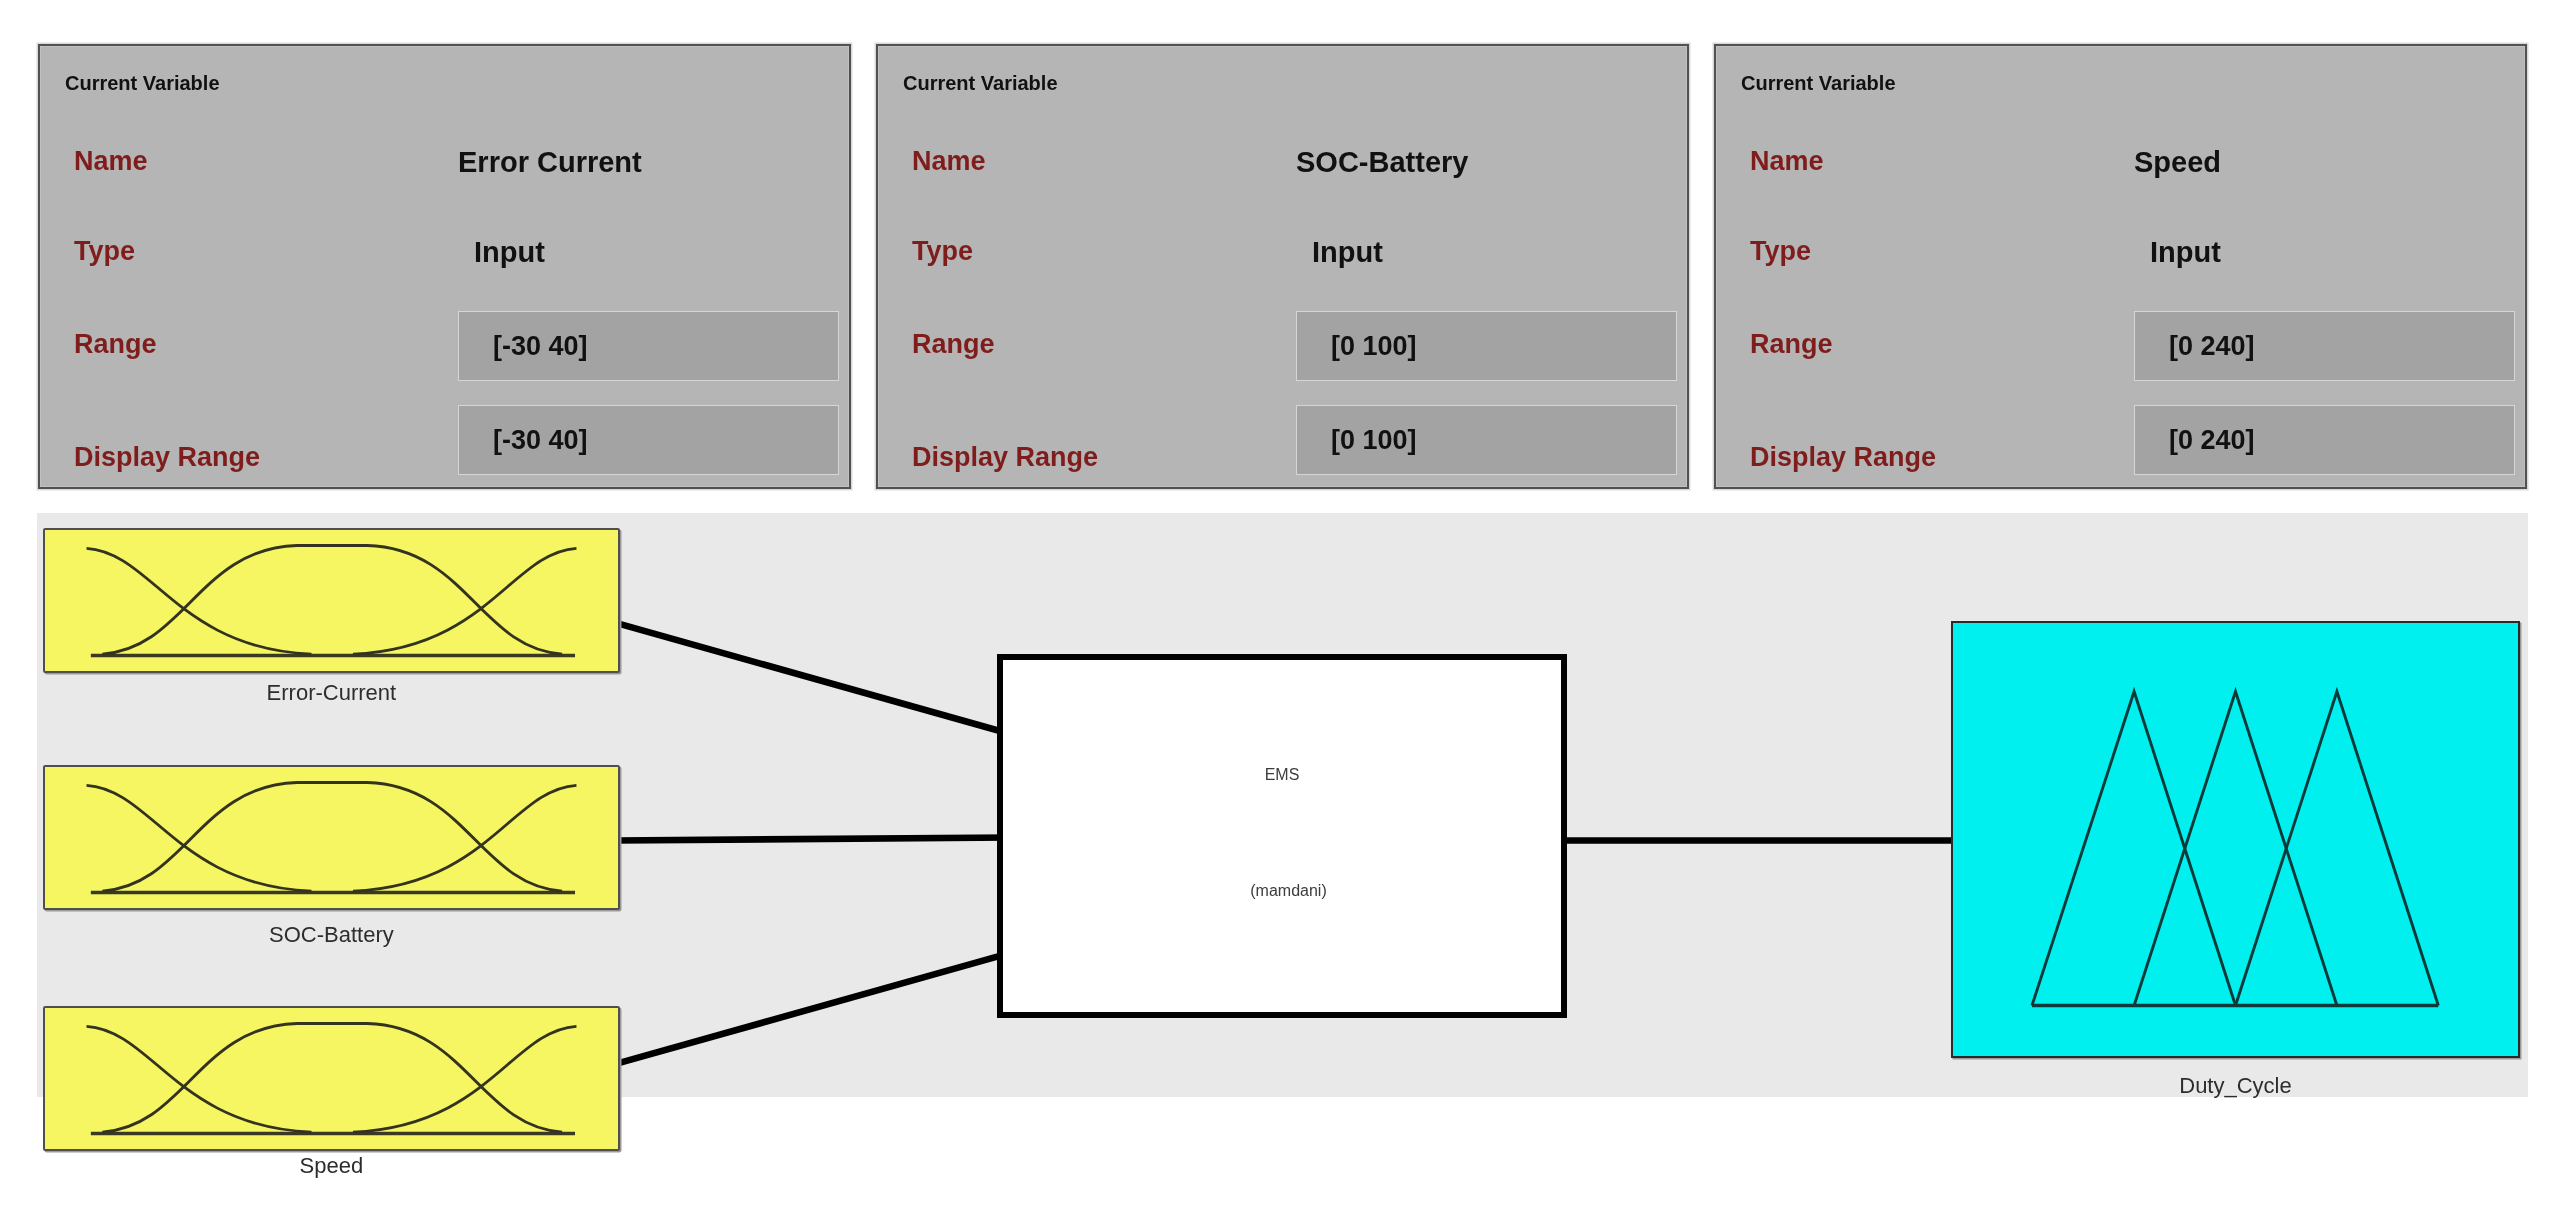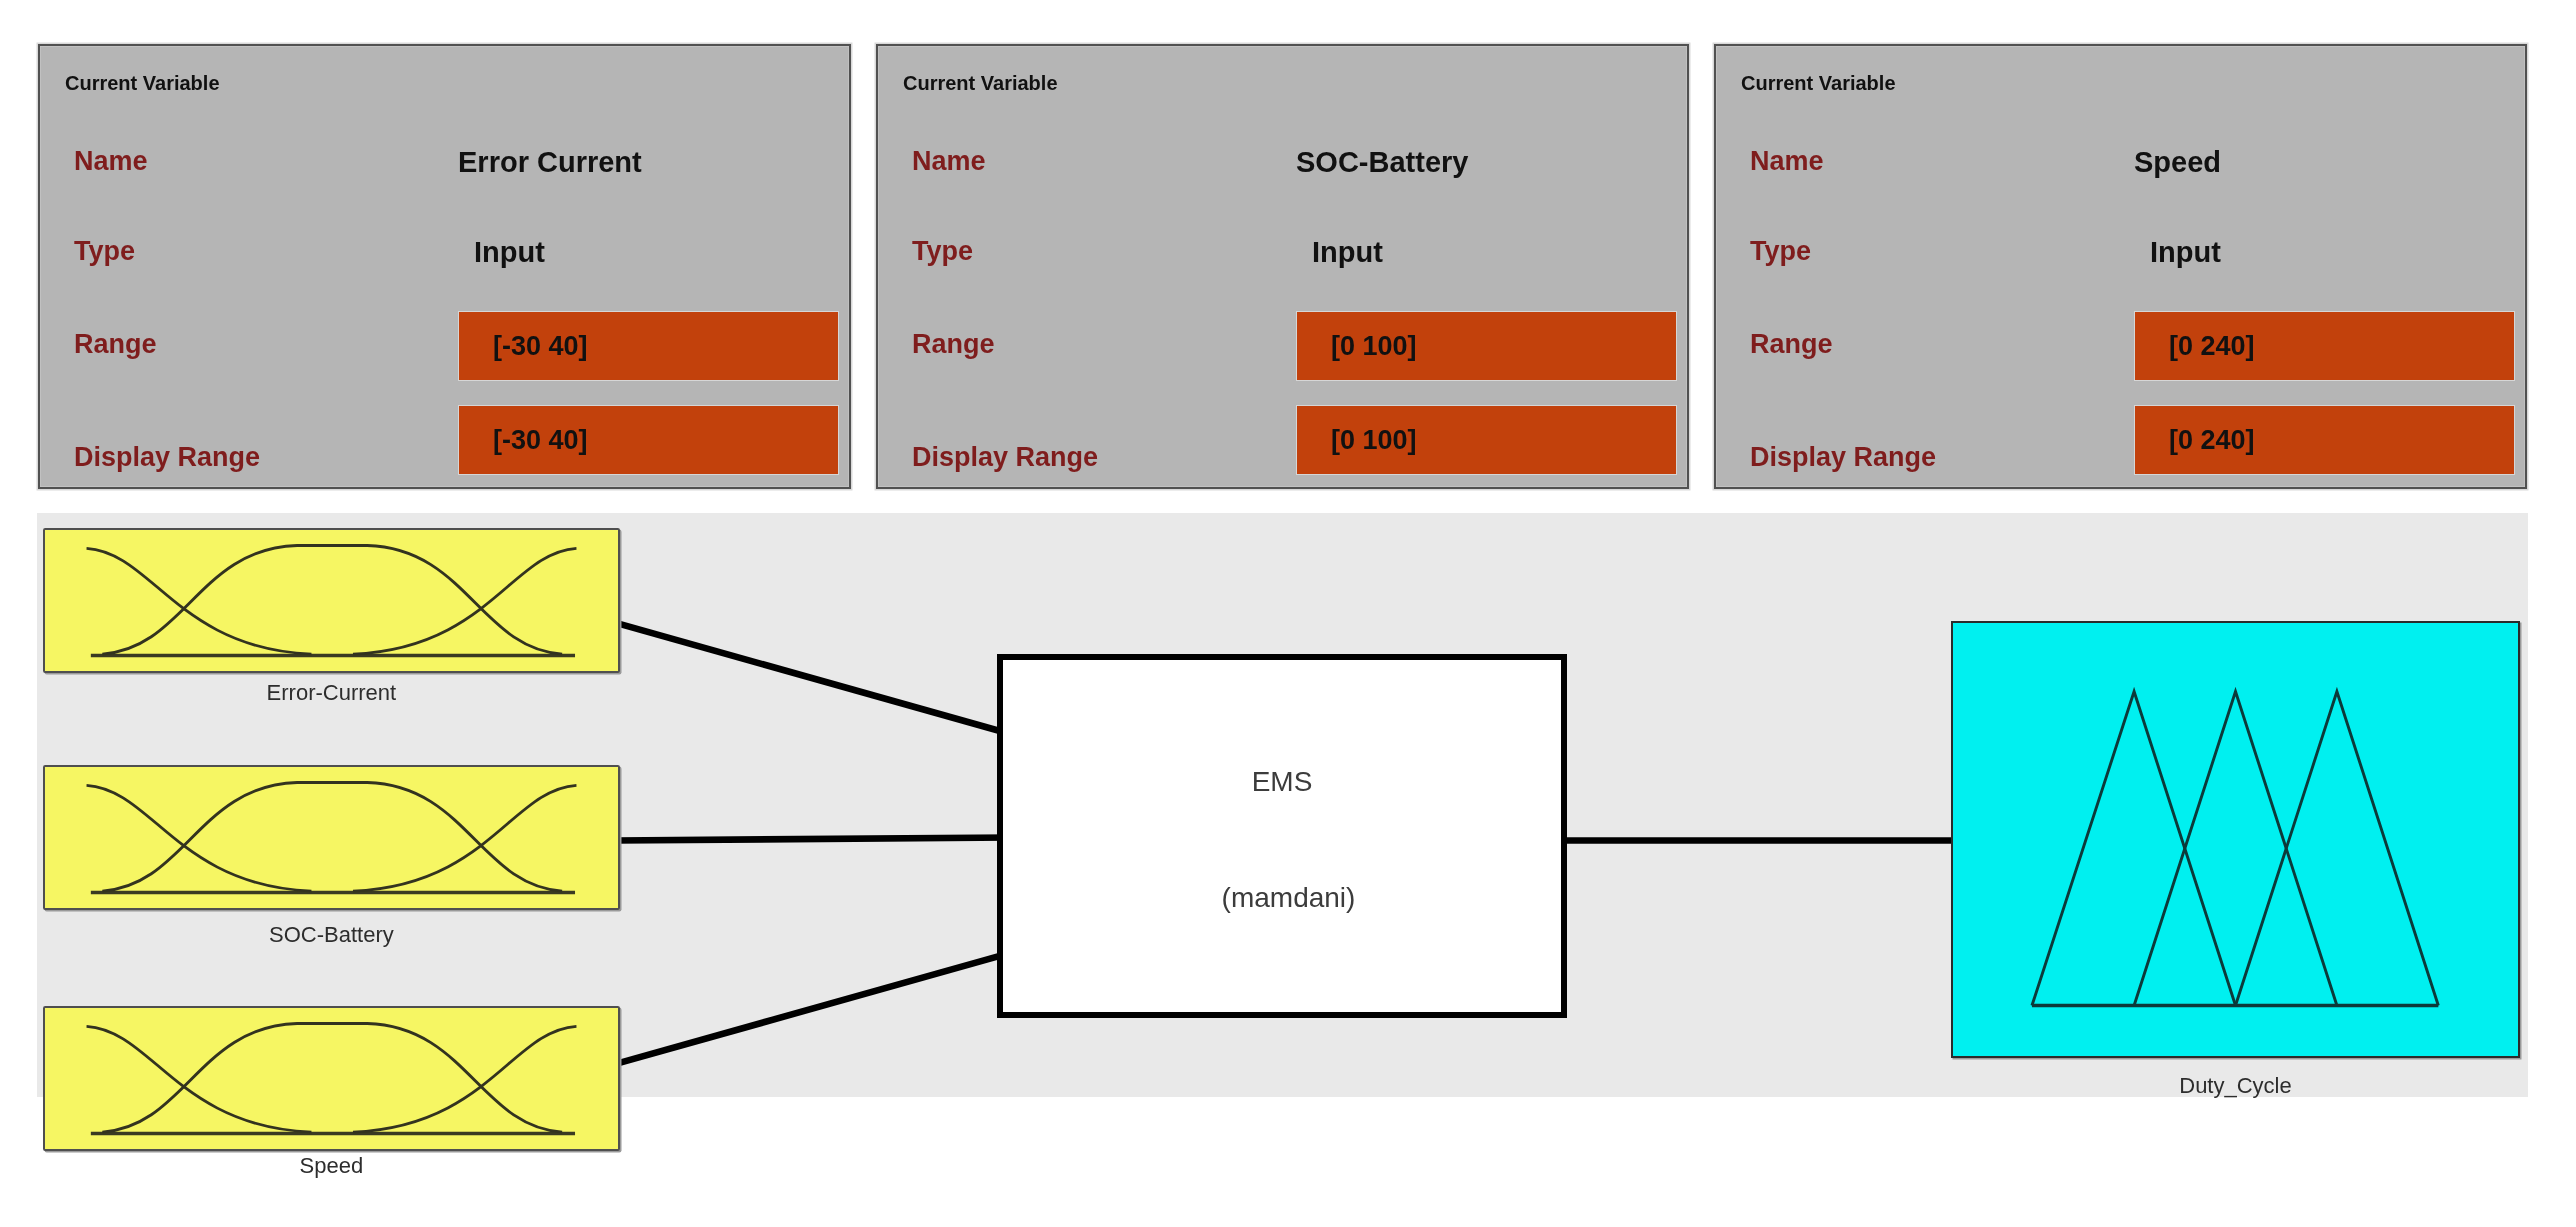"[-30 40]" .pinput { background: #c2410c -> #a3a3a3 }
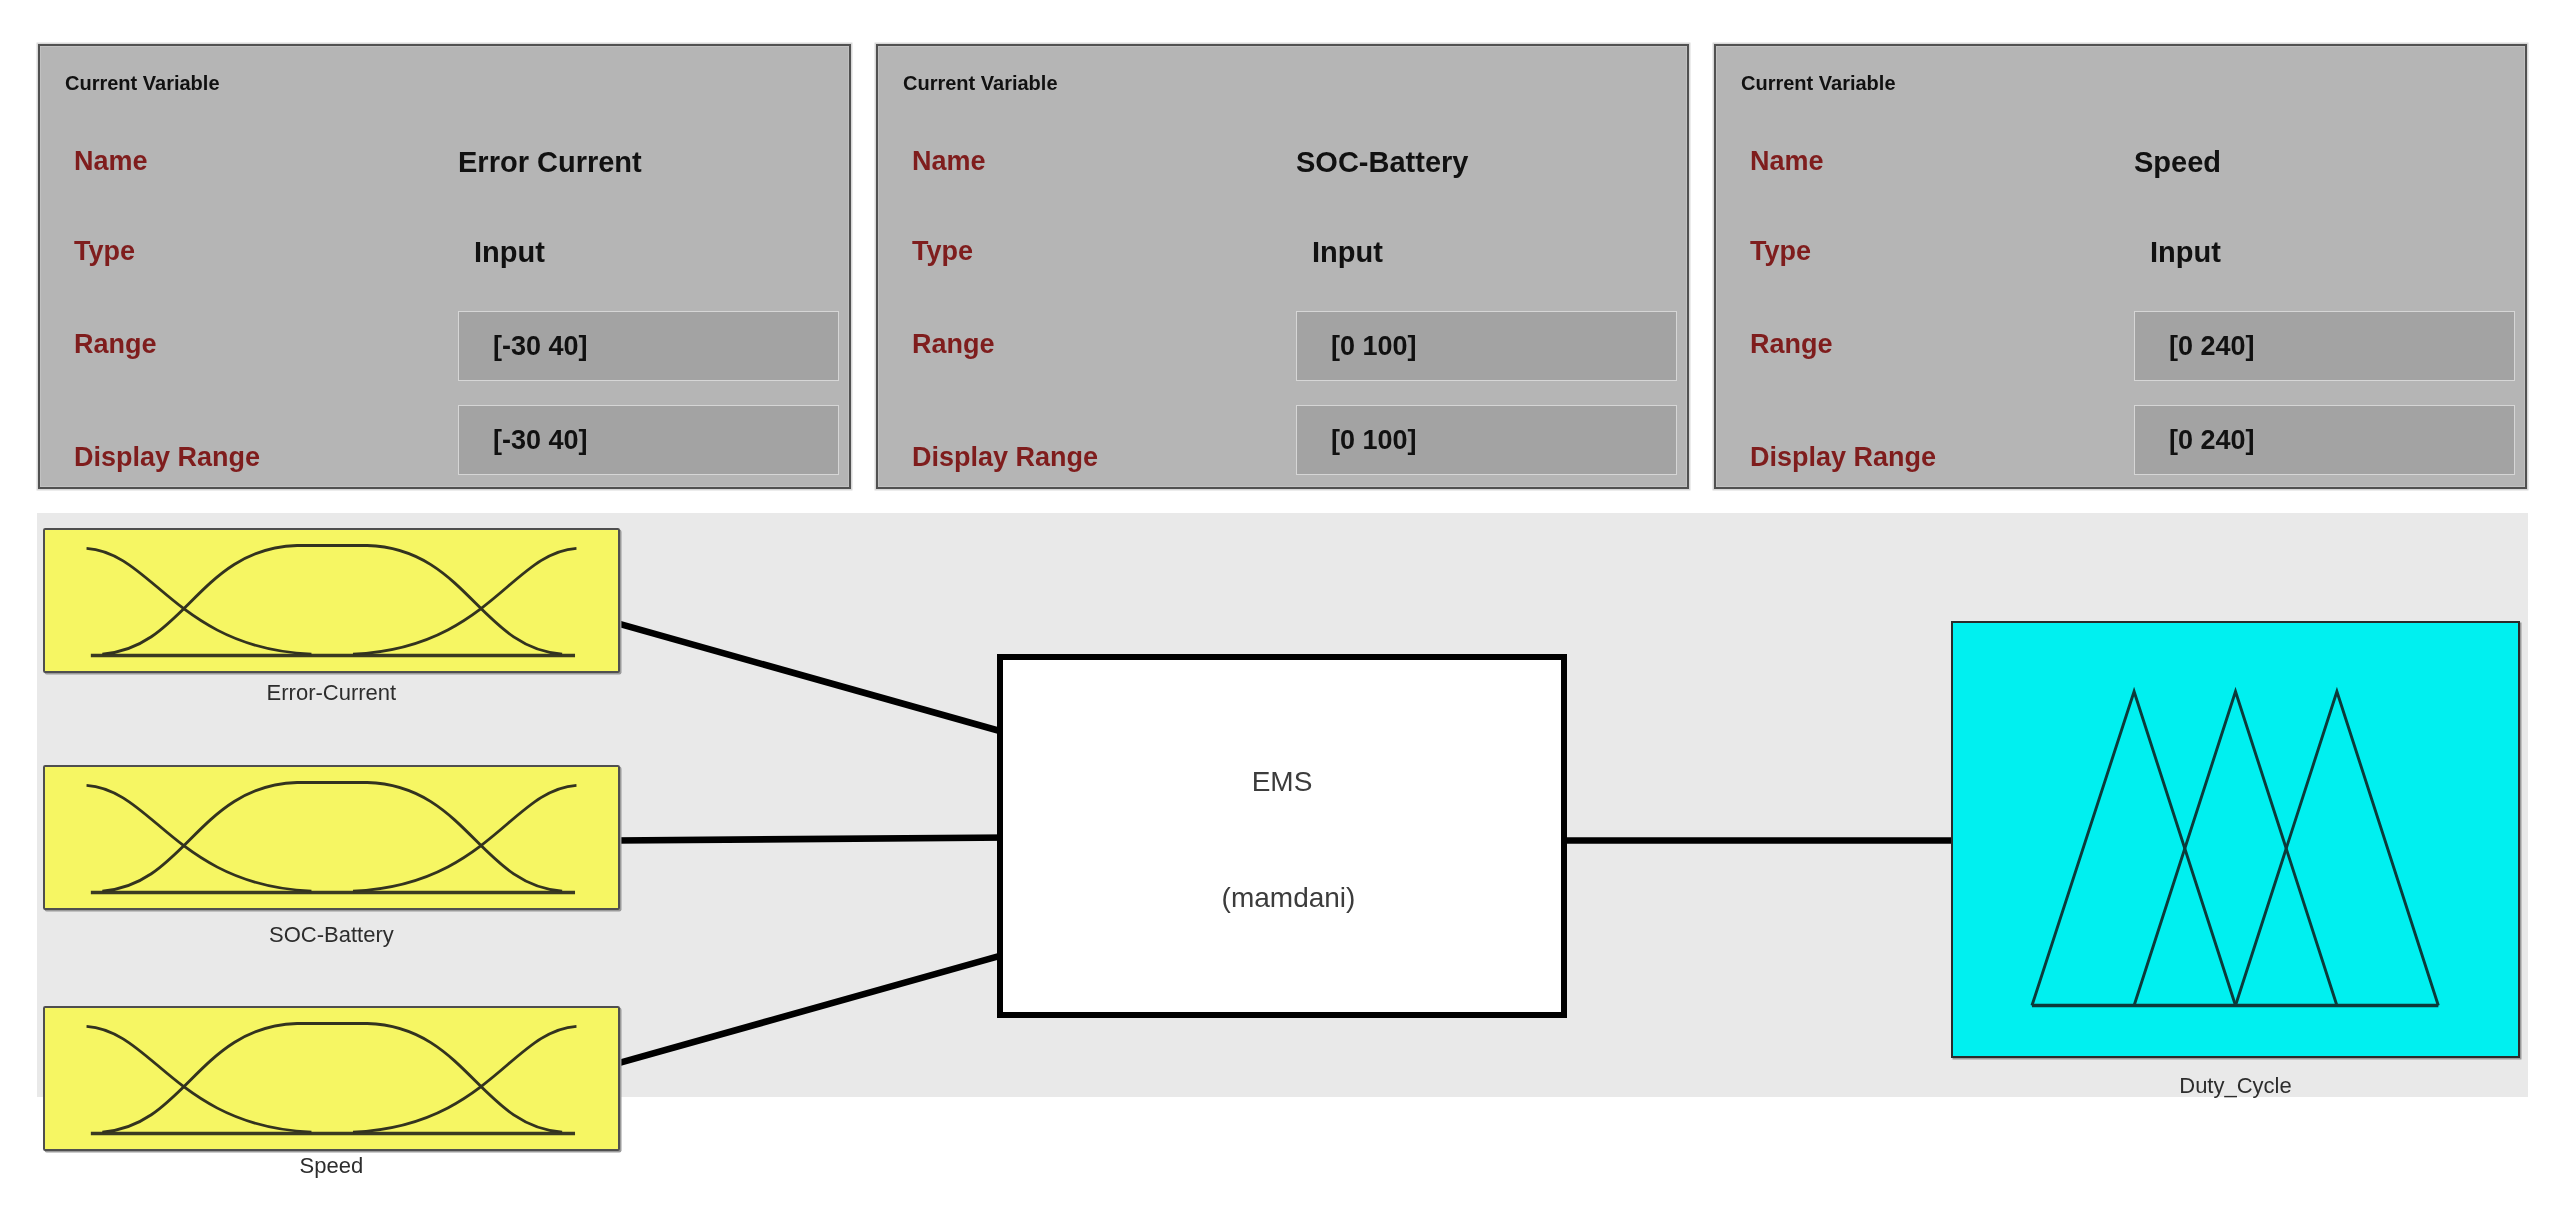"EMS" .ems-name, .ems-type { font-size: 28px -> 16px }
